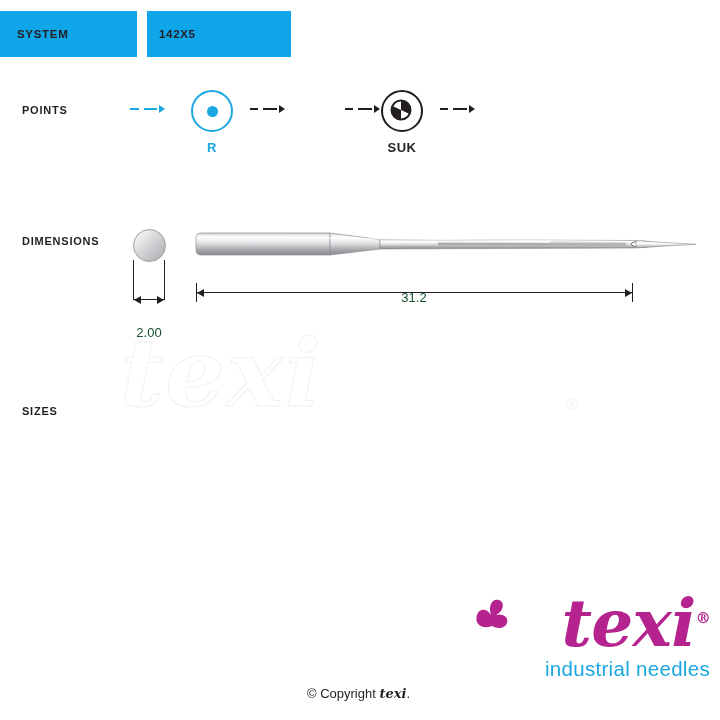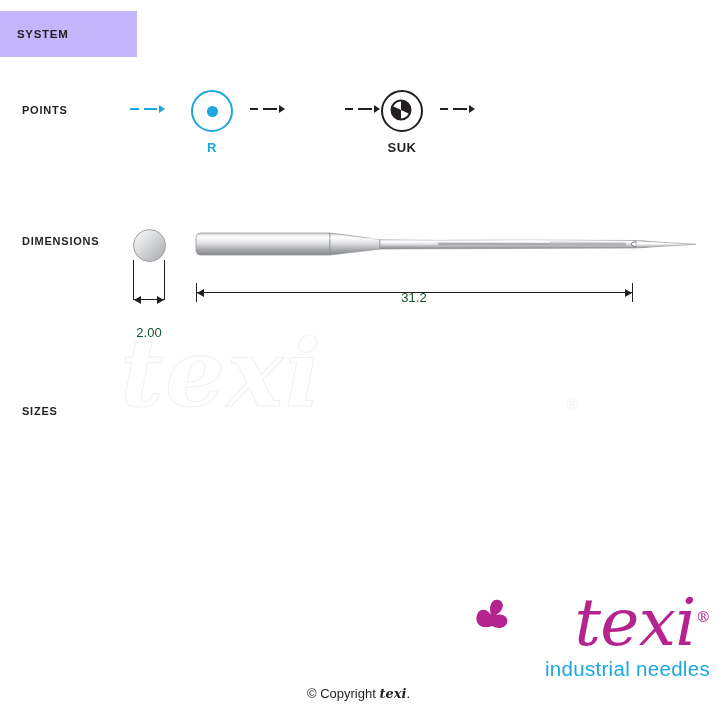"SYSTEM" .hcell { background: #c4b5fd -> #0ea5e9 }
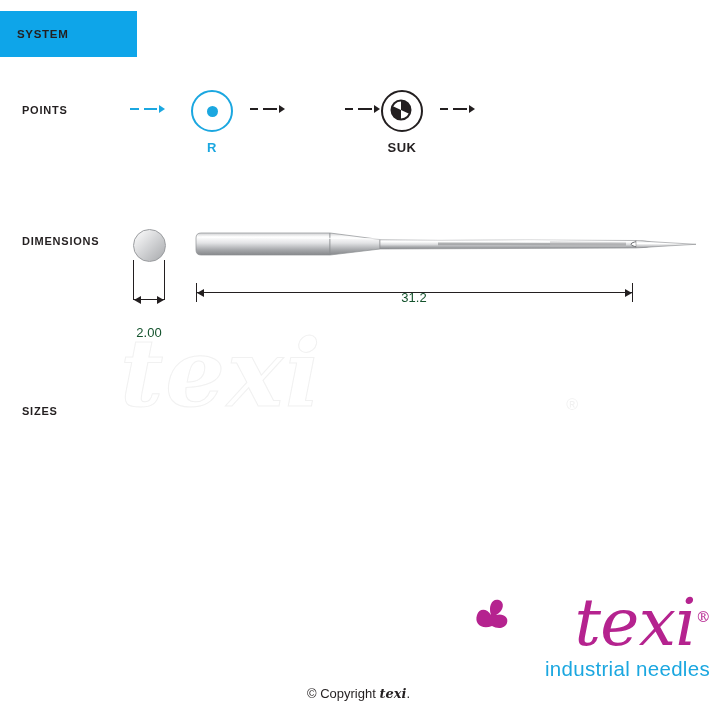"142X5" div.hcell { html: none -> <div> <span>142X5</span> </div> }
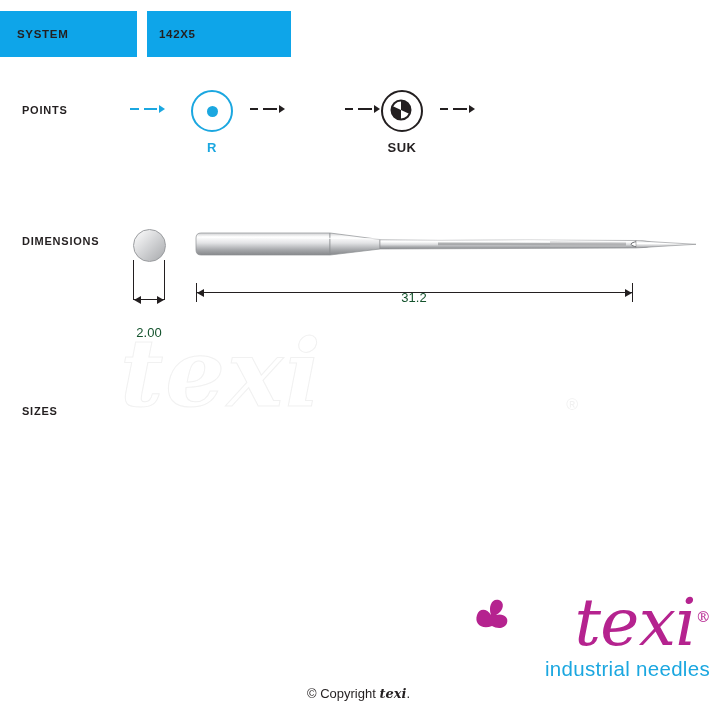"texi®" .logo-main { font-weight: normal -> bold }
